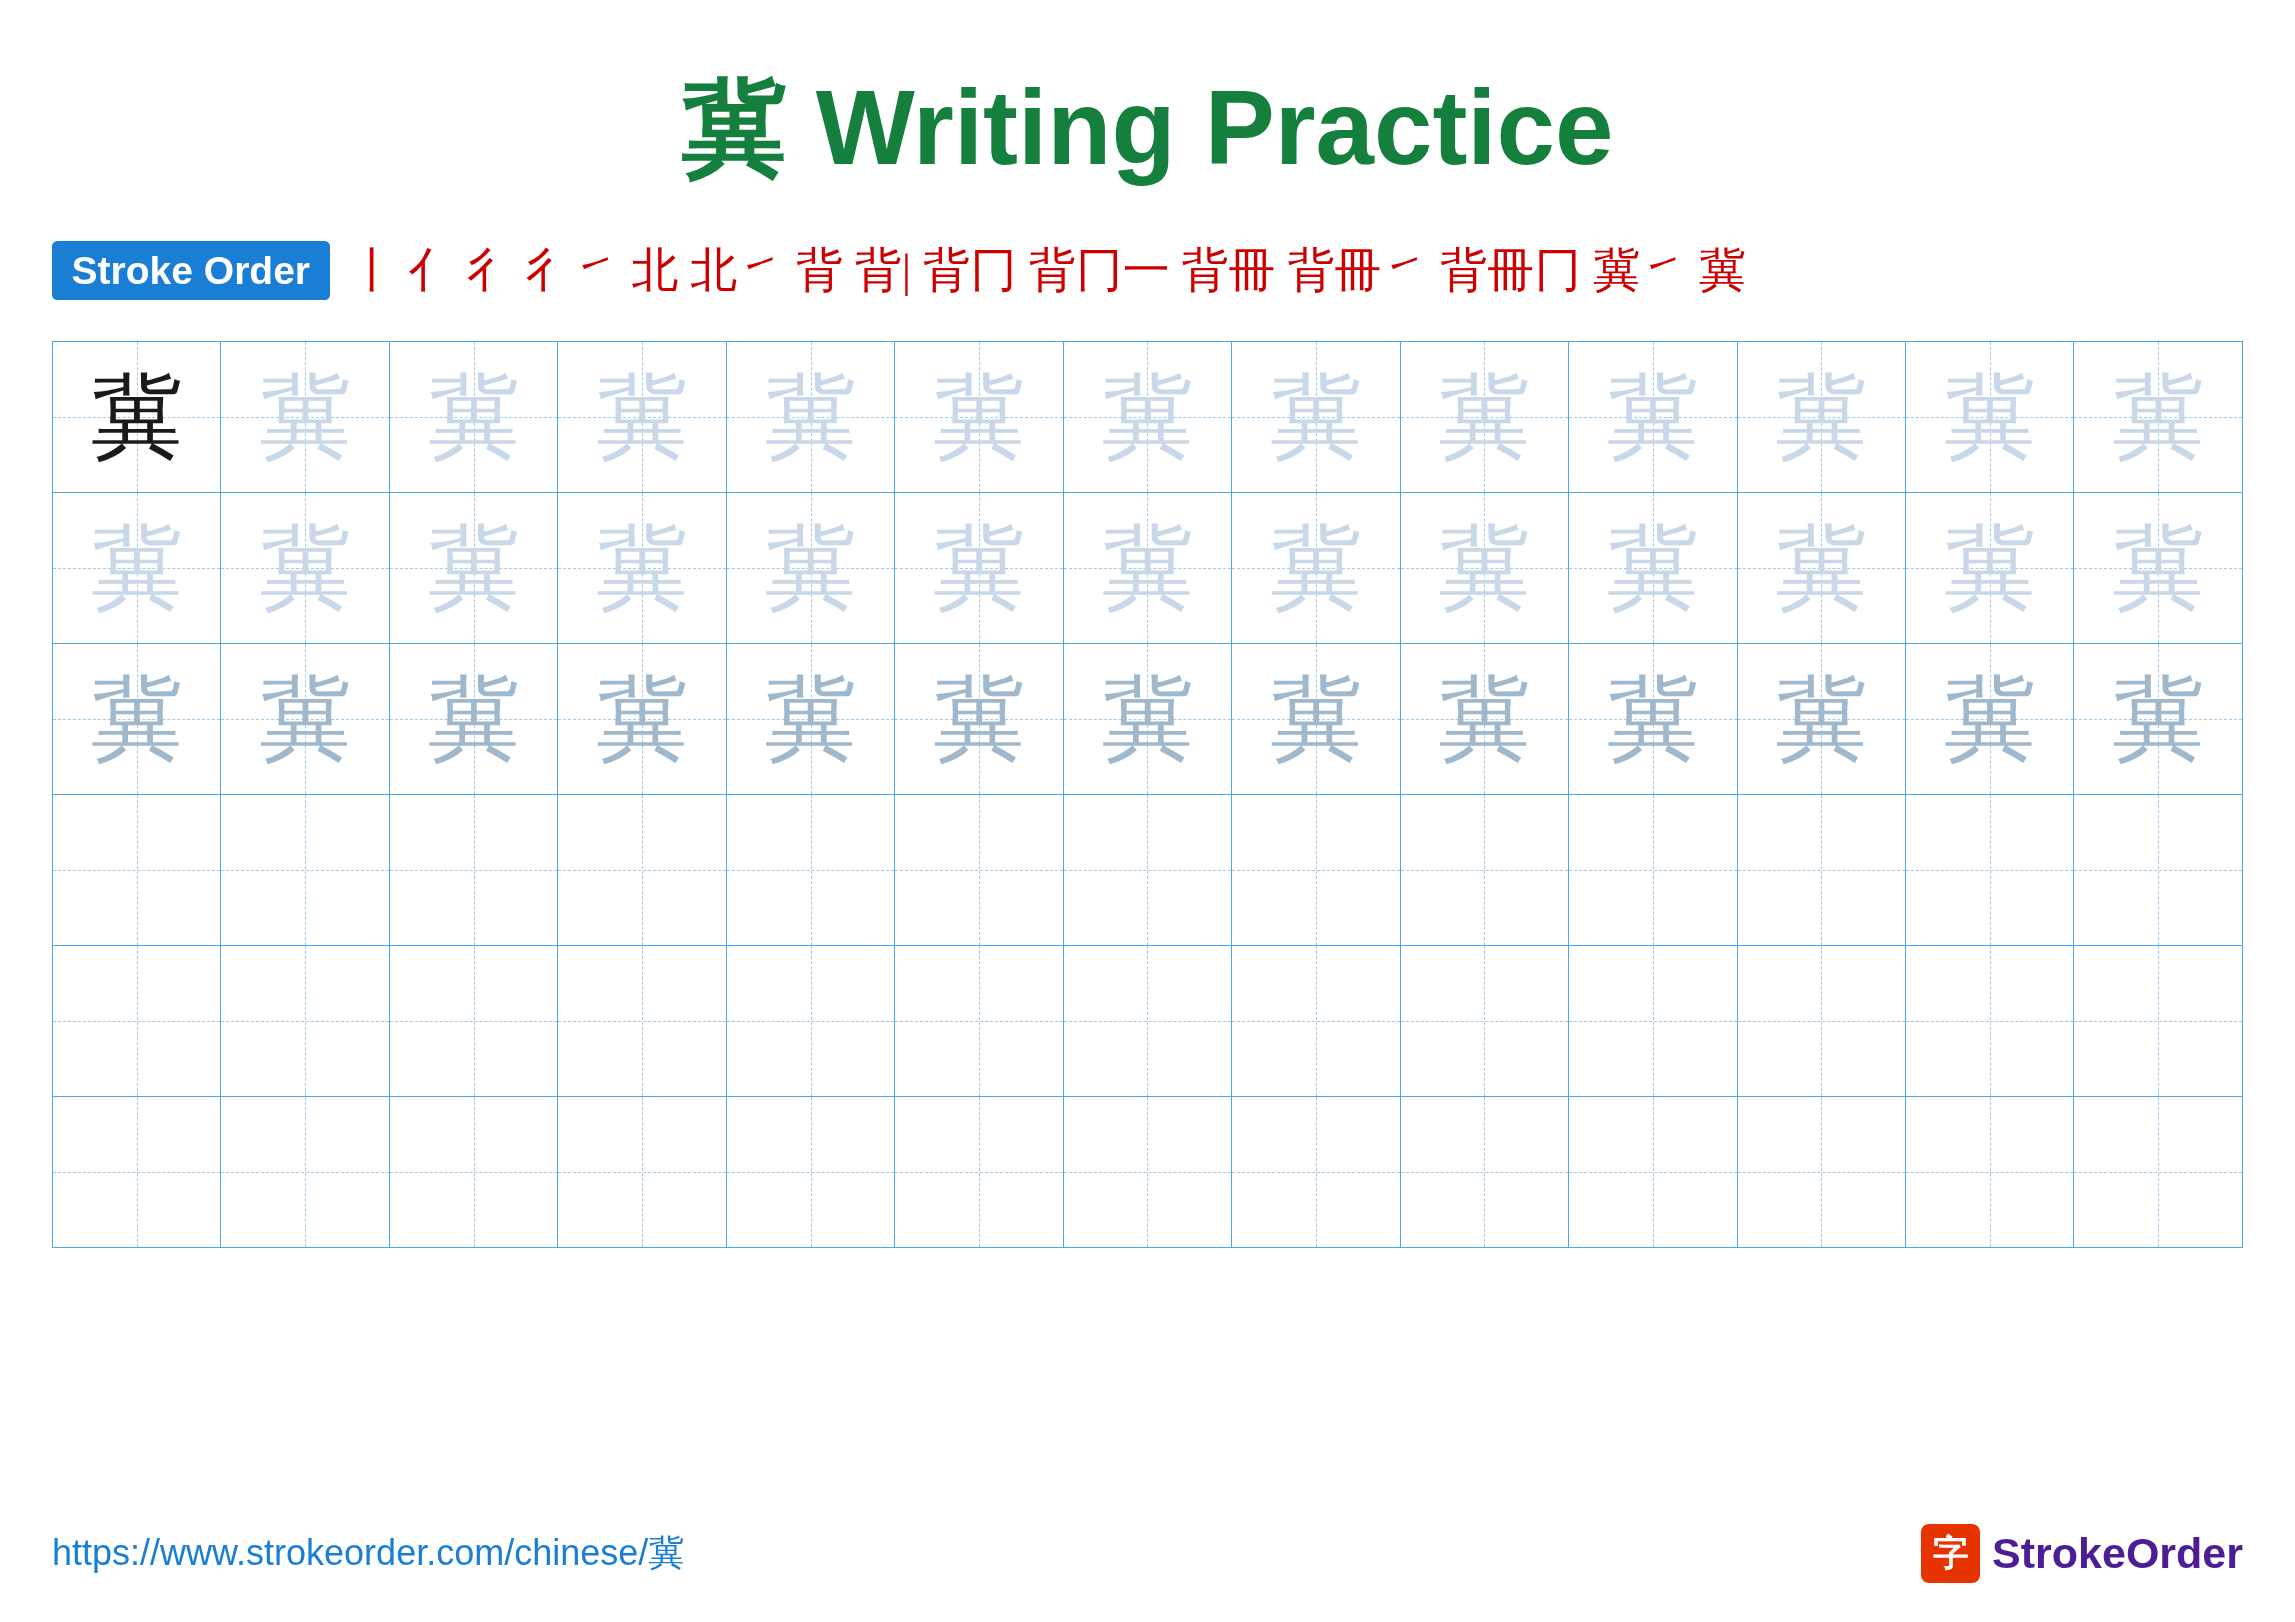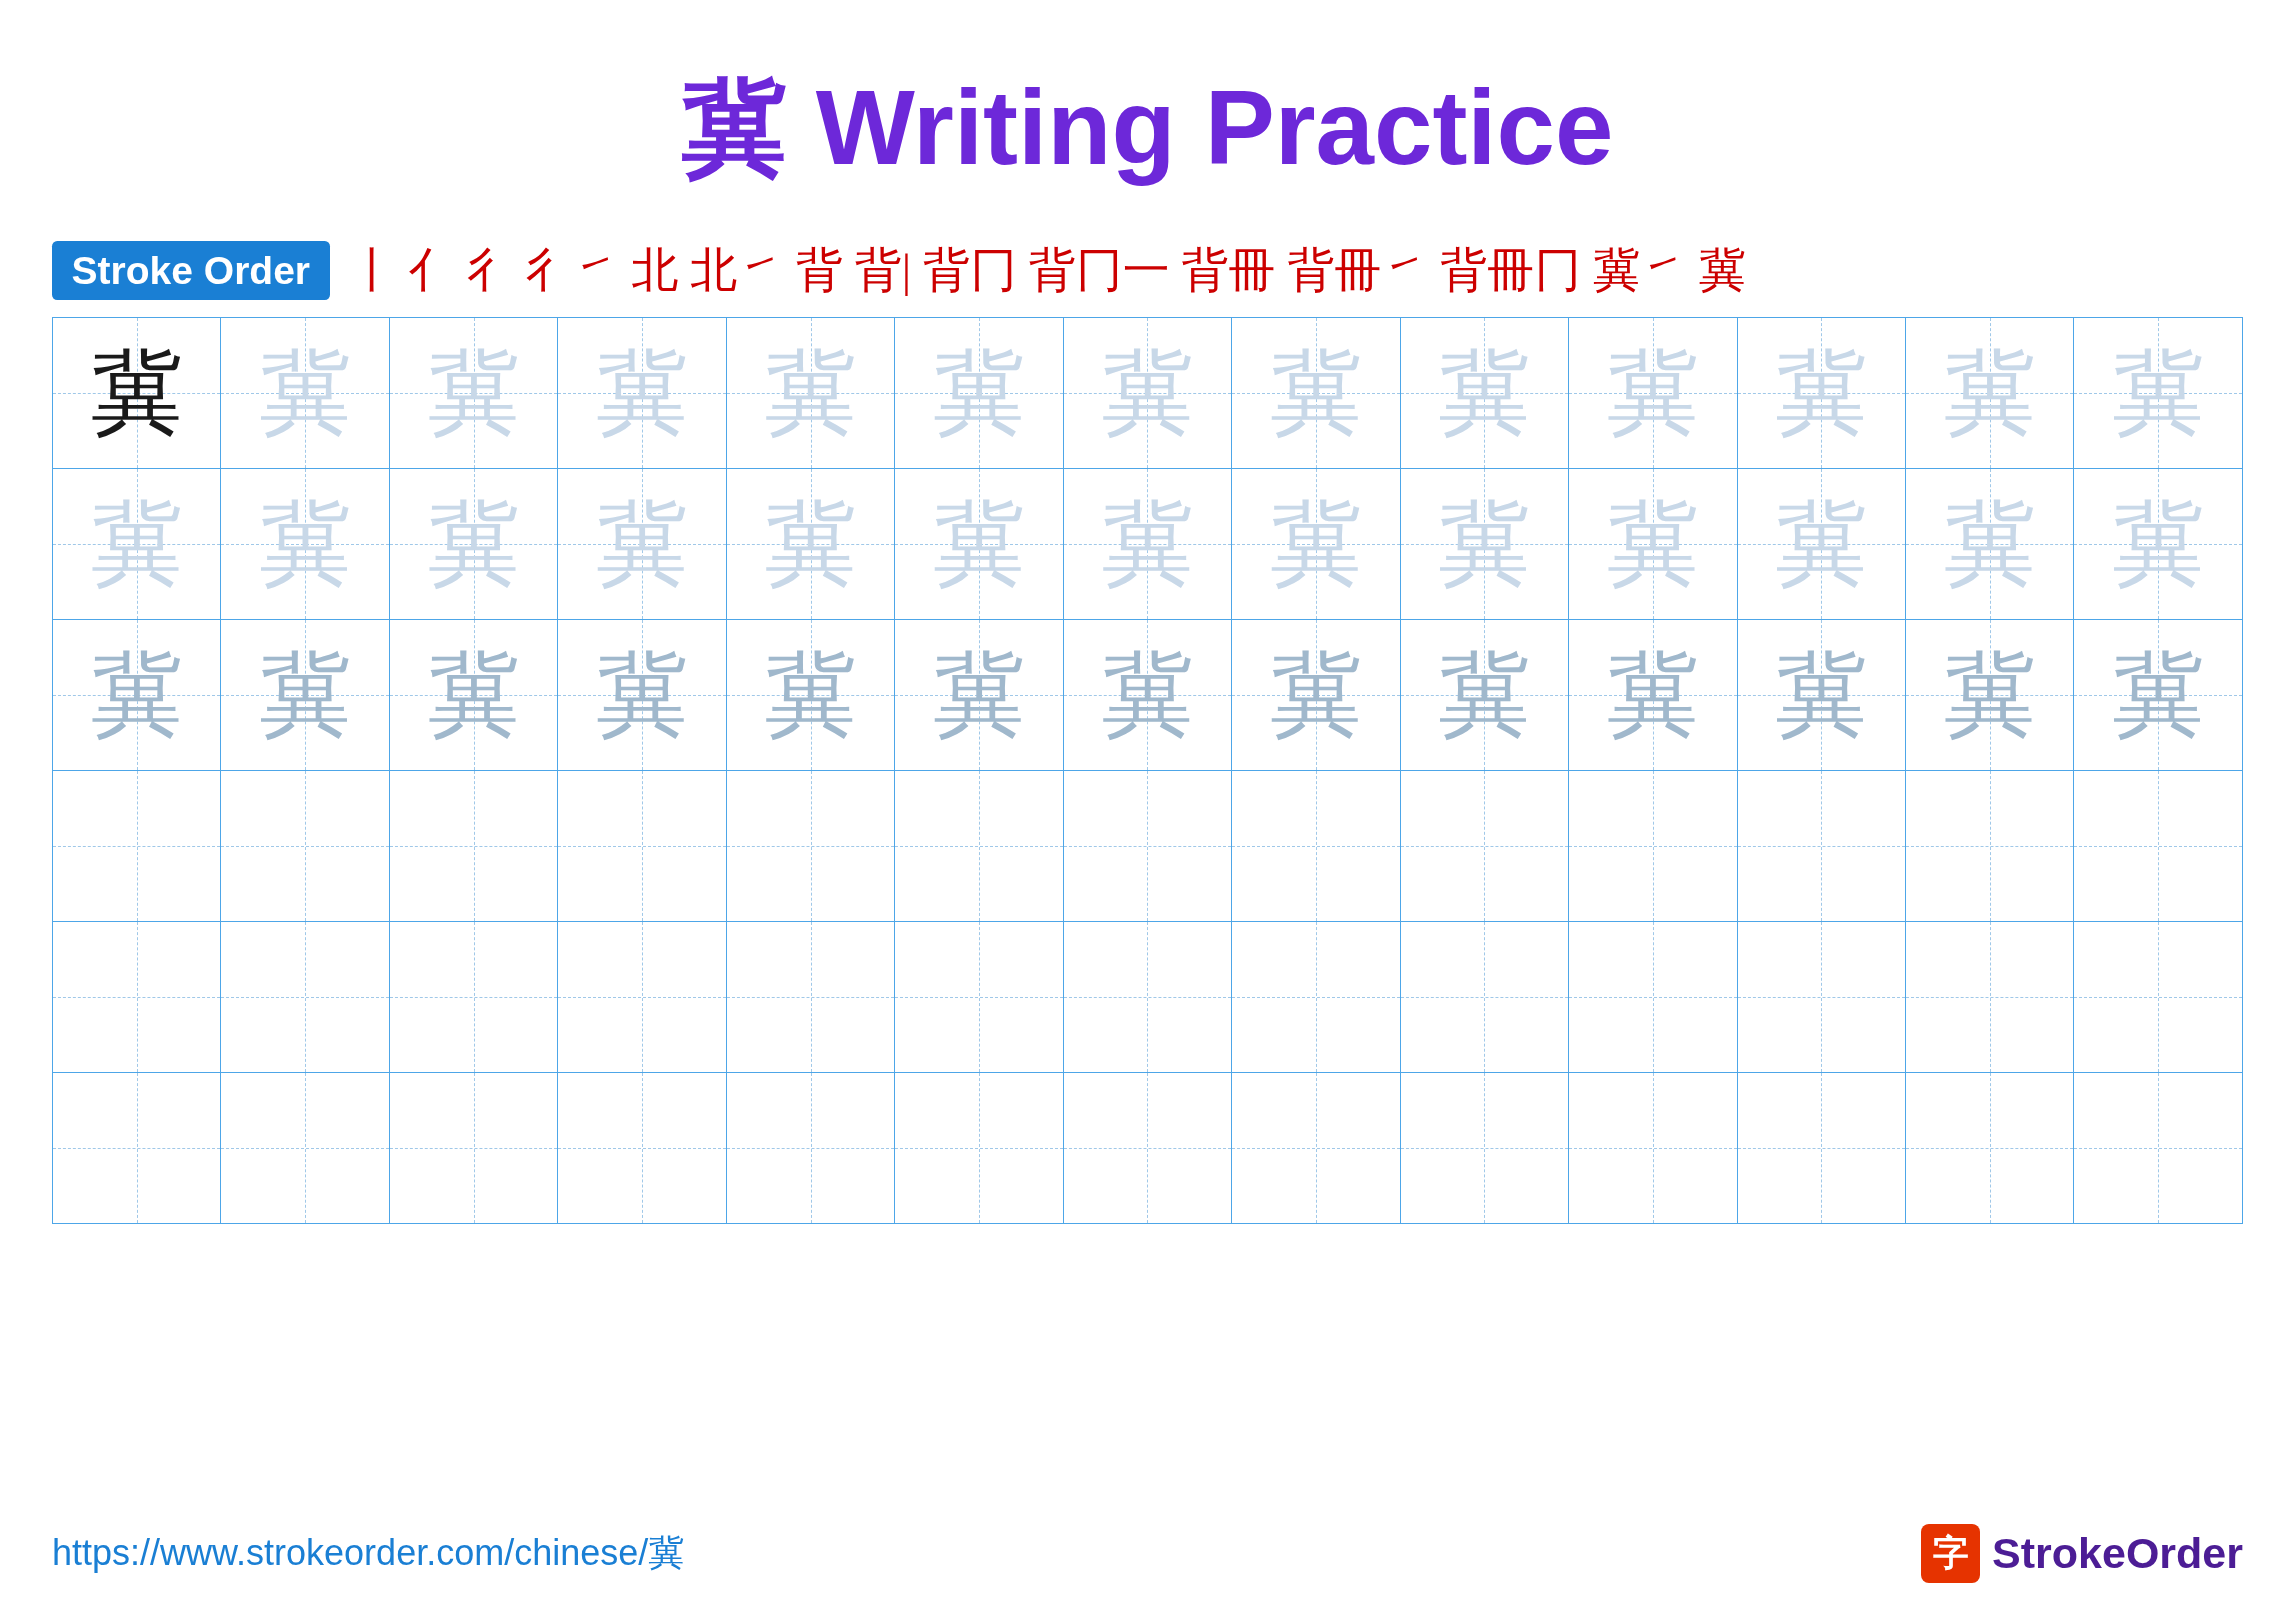"冀 Writing Practice" .title-text { color: #6d28d9 -> #15803d }
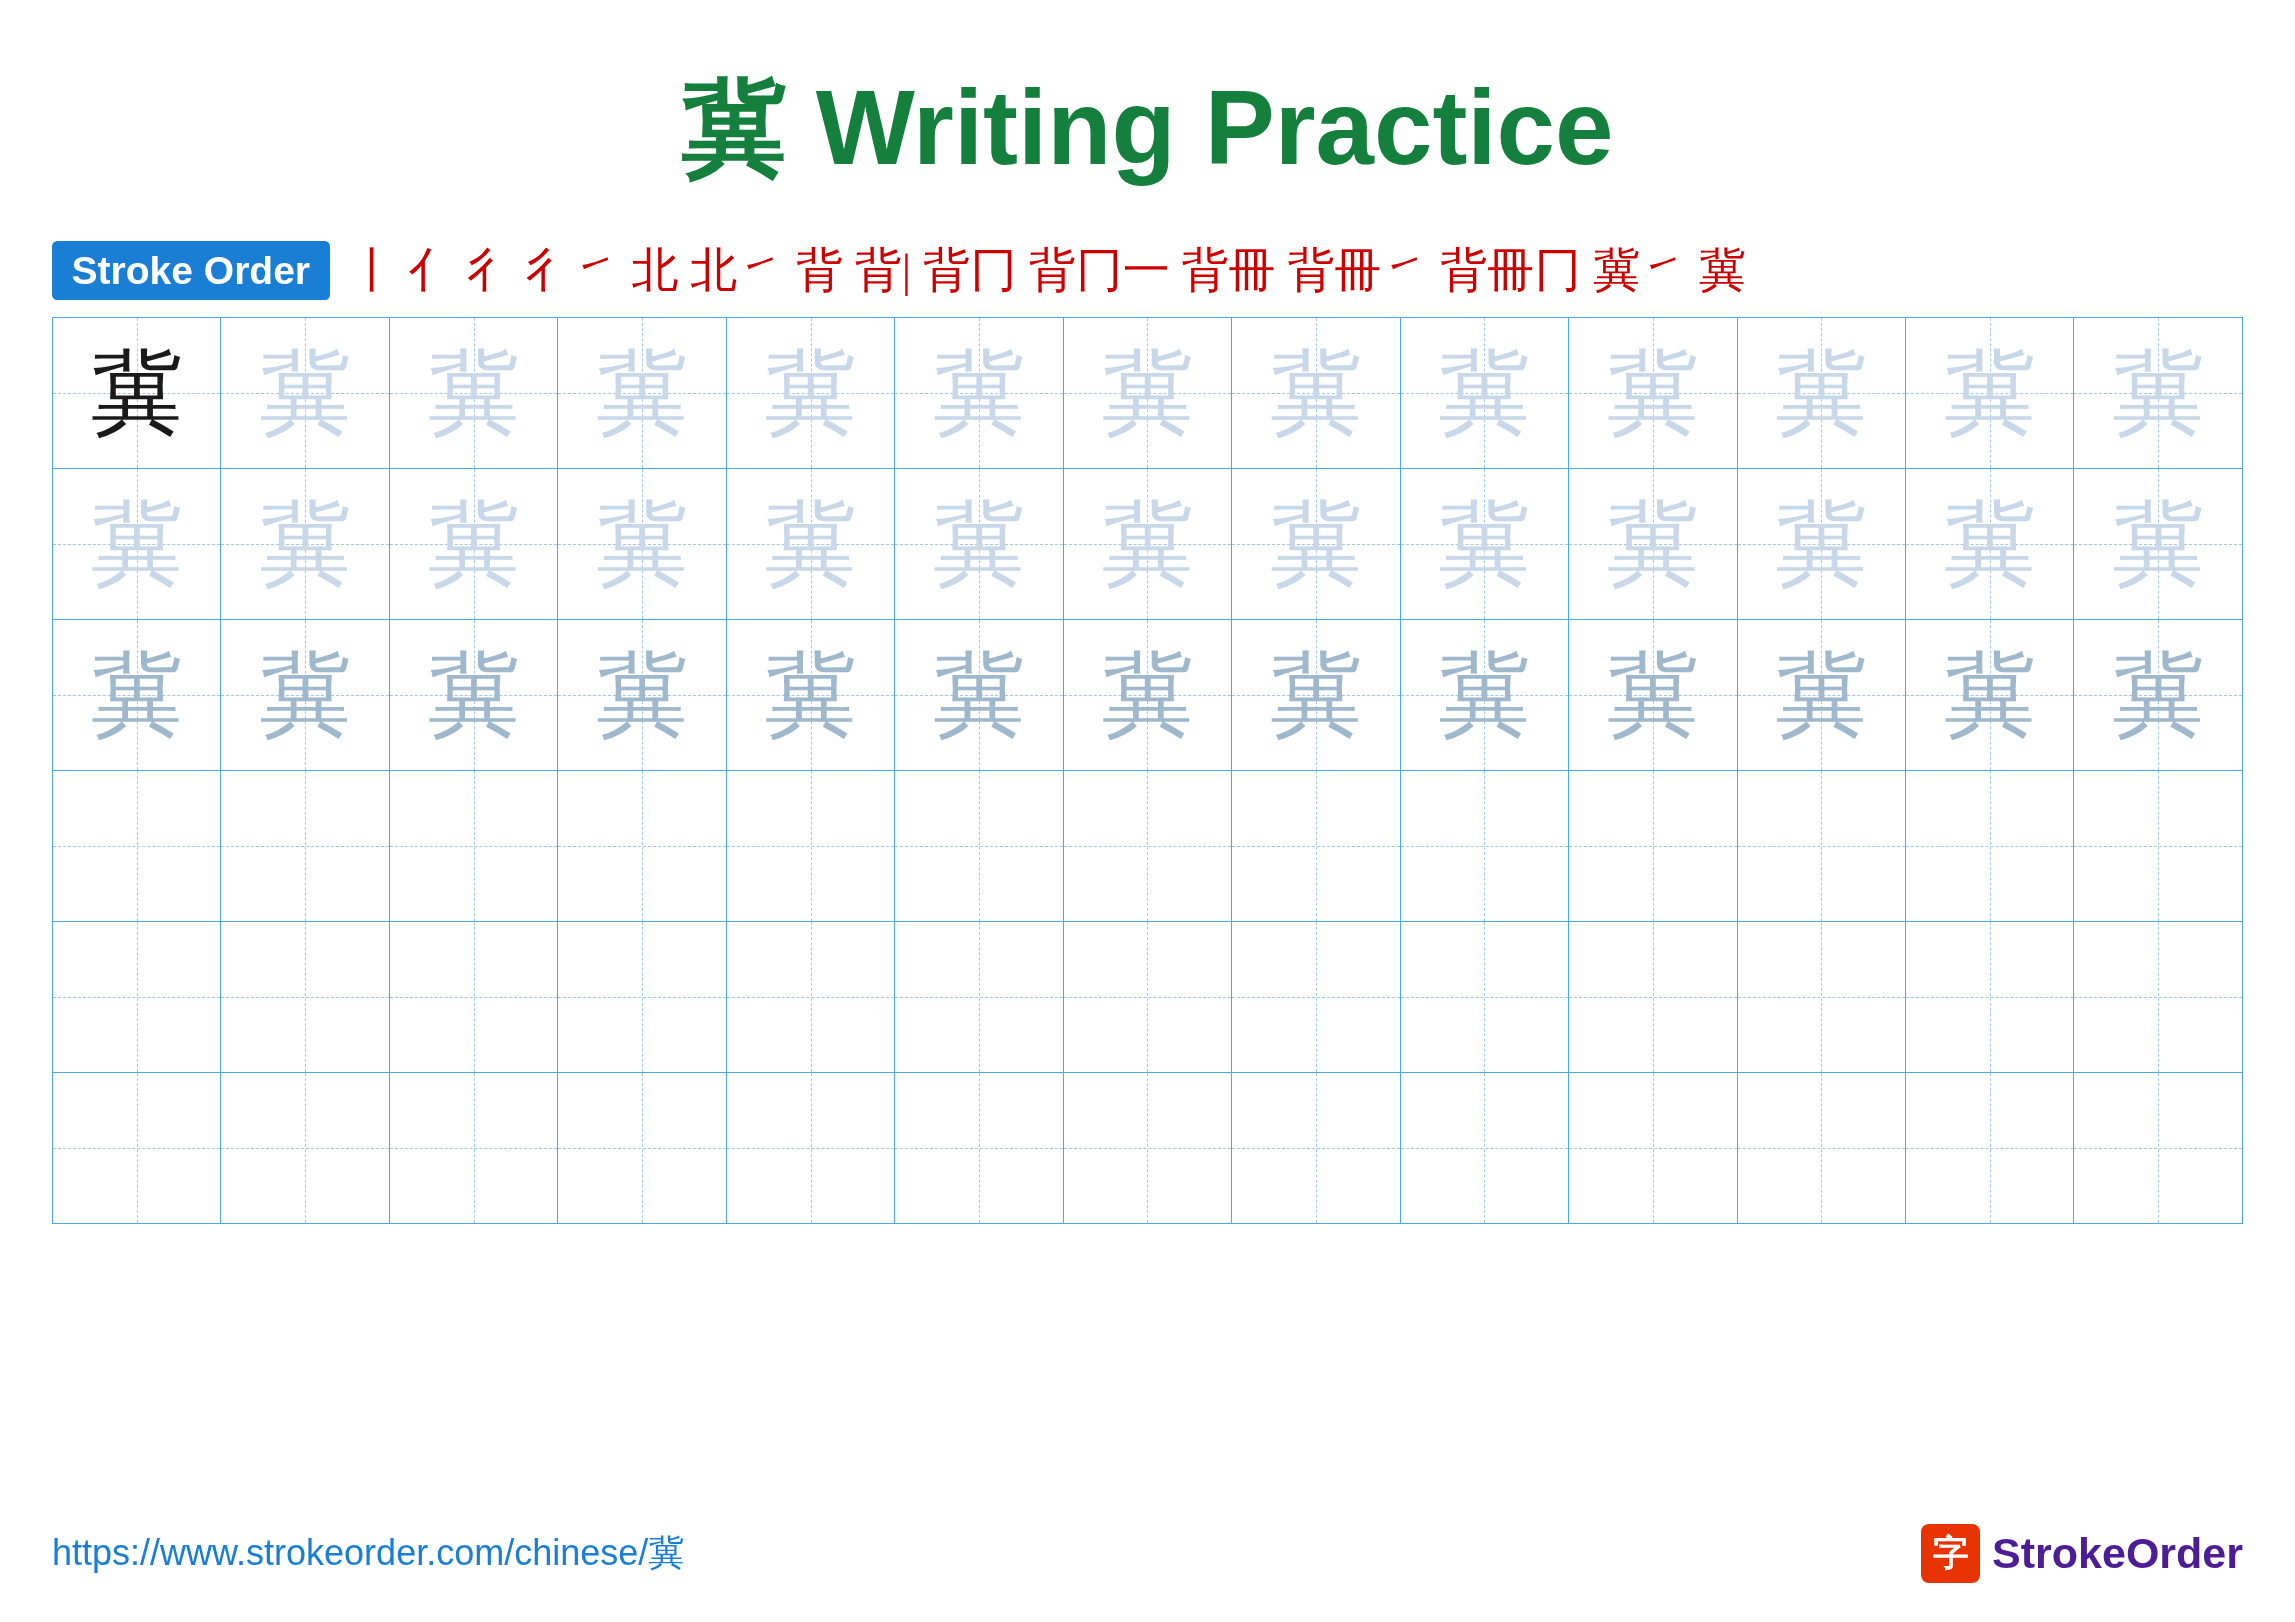"Stroke Order" .stroke-order-section { margin-bottom: 15px -> 39px }
